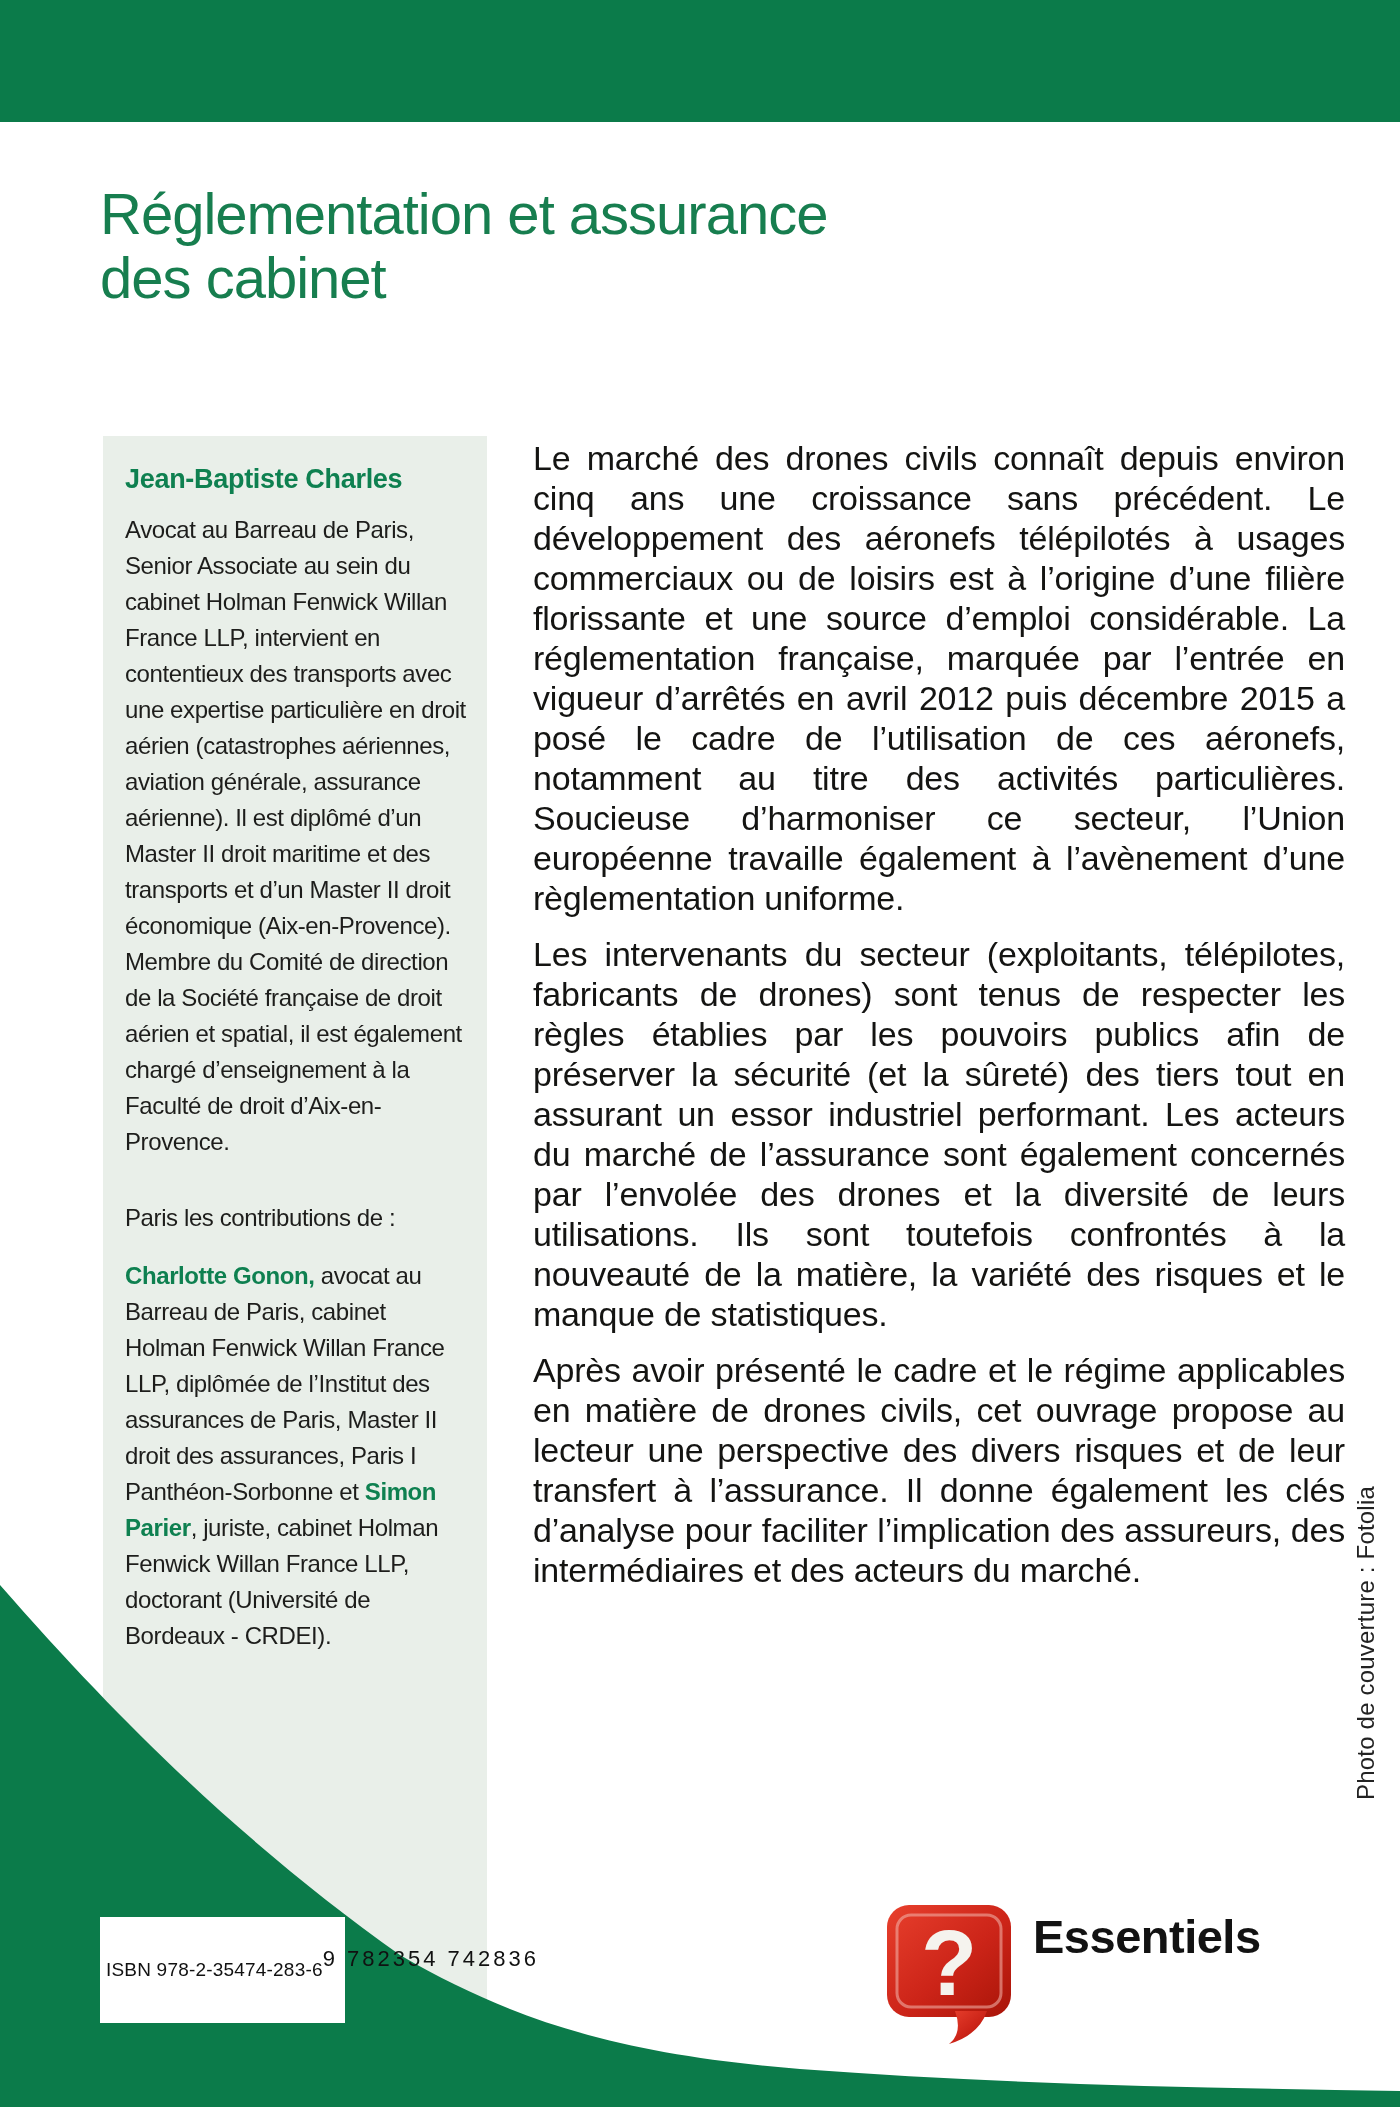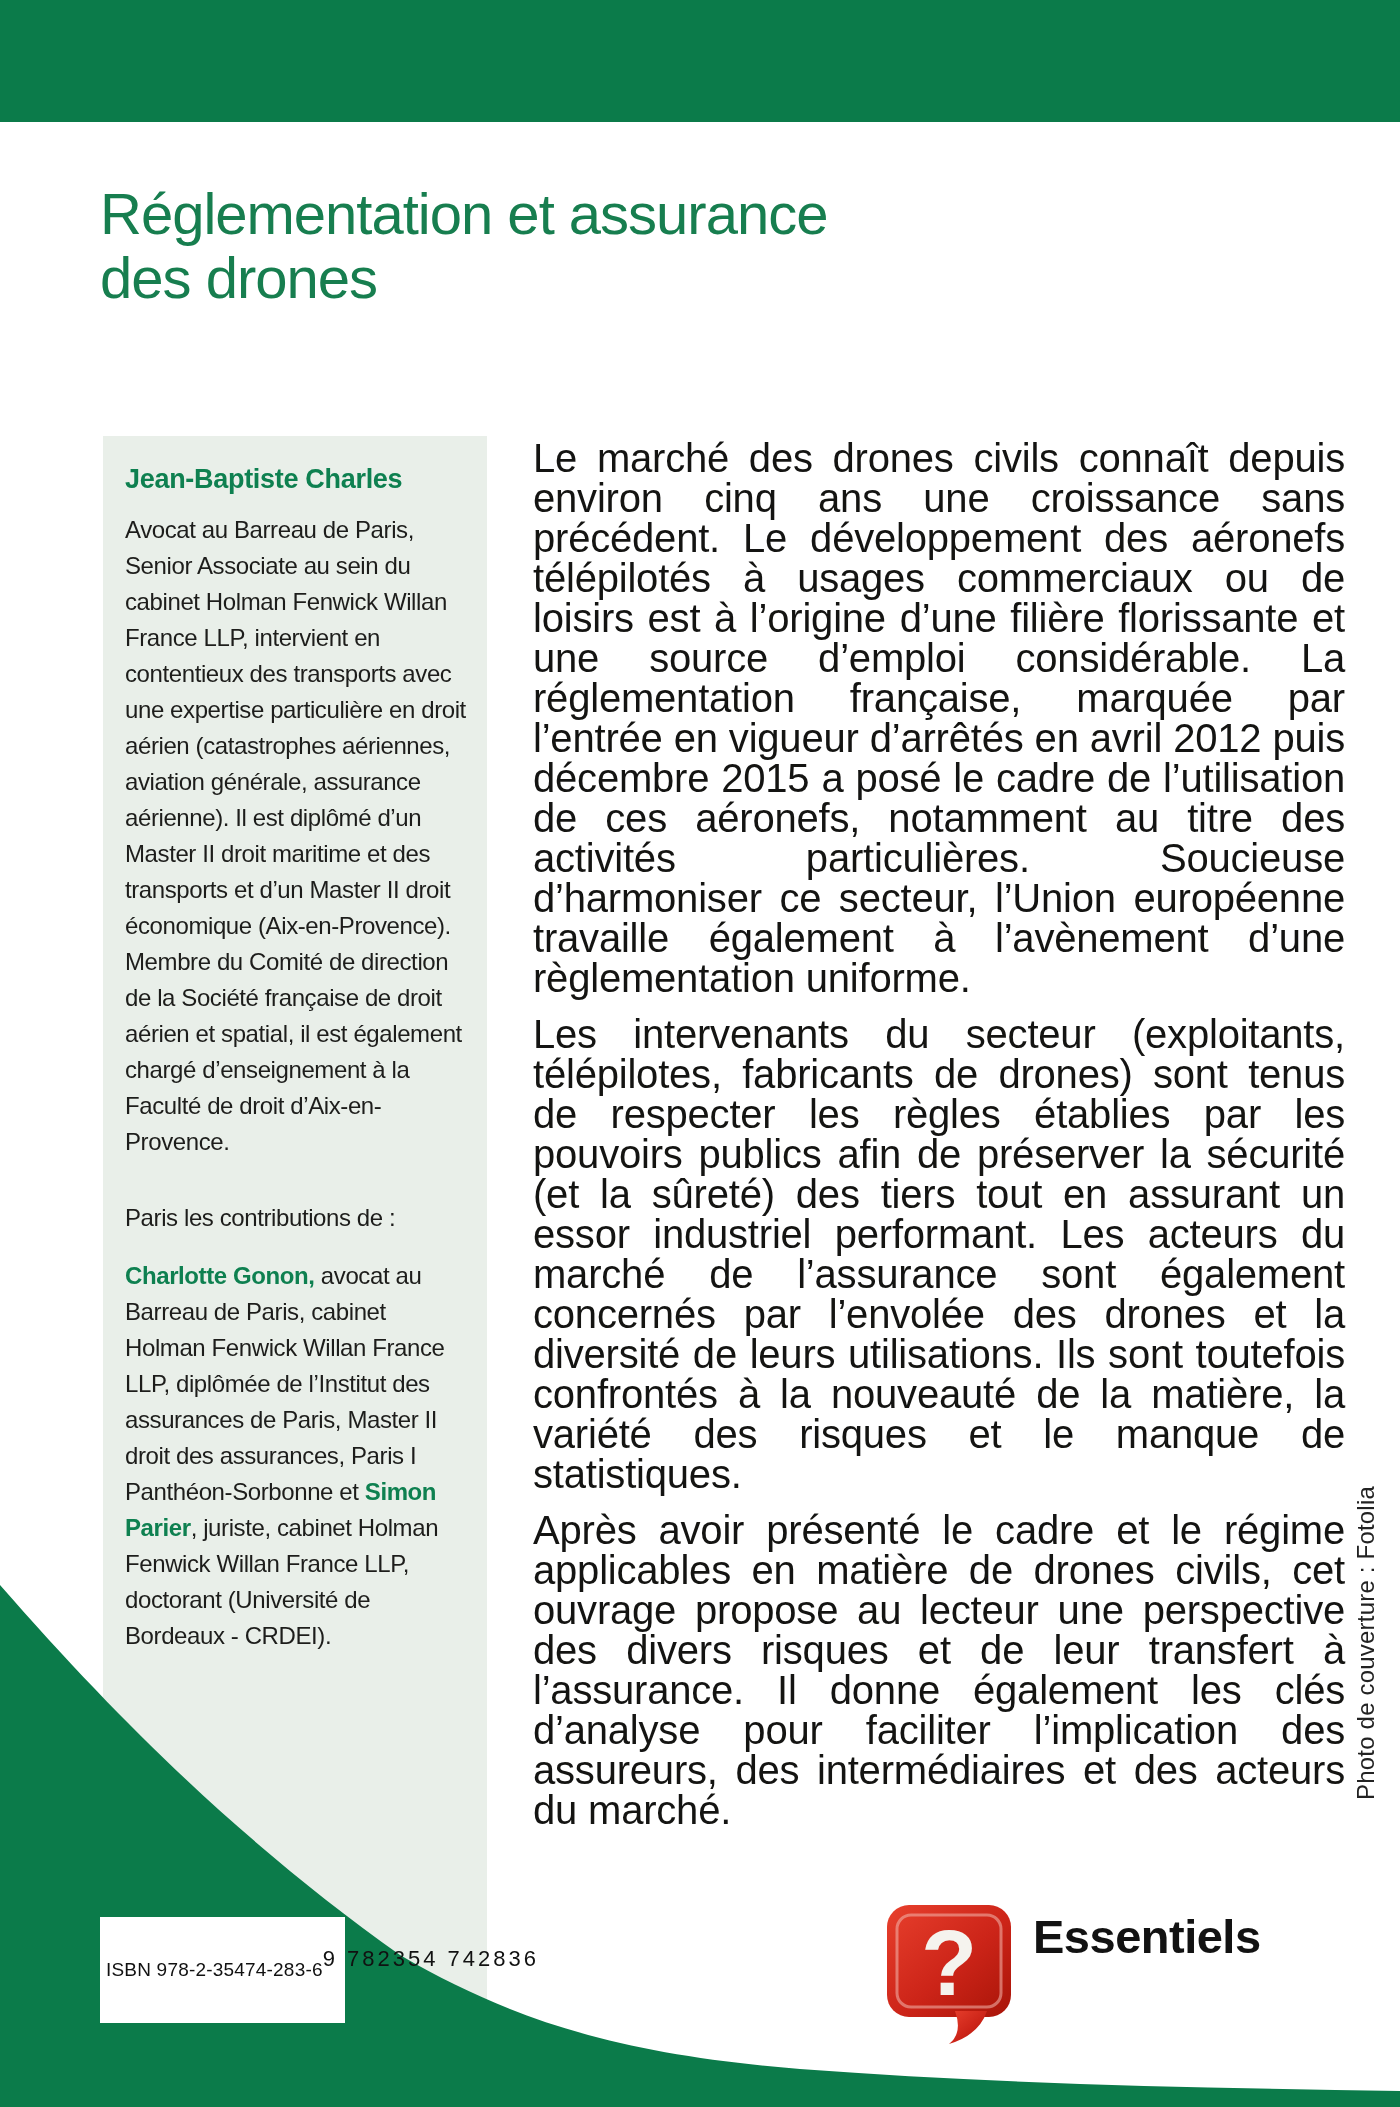"des drones" div { text: drones -> cabinet }
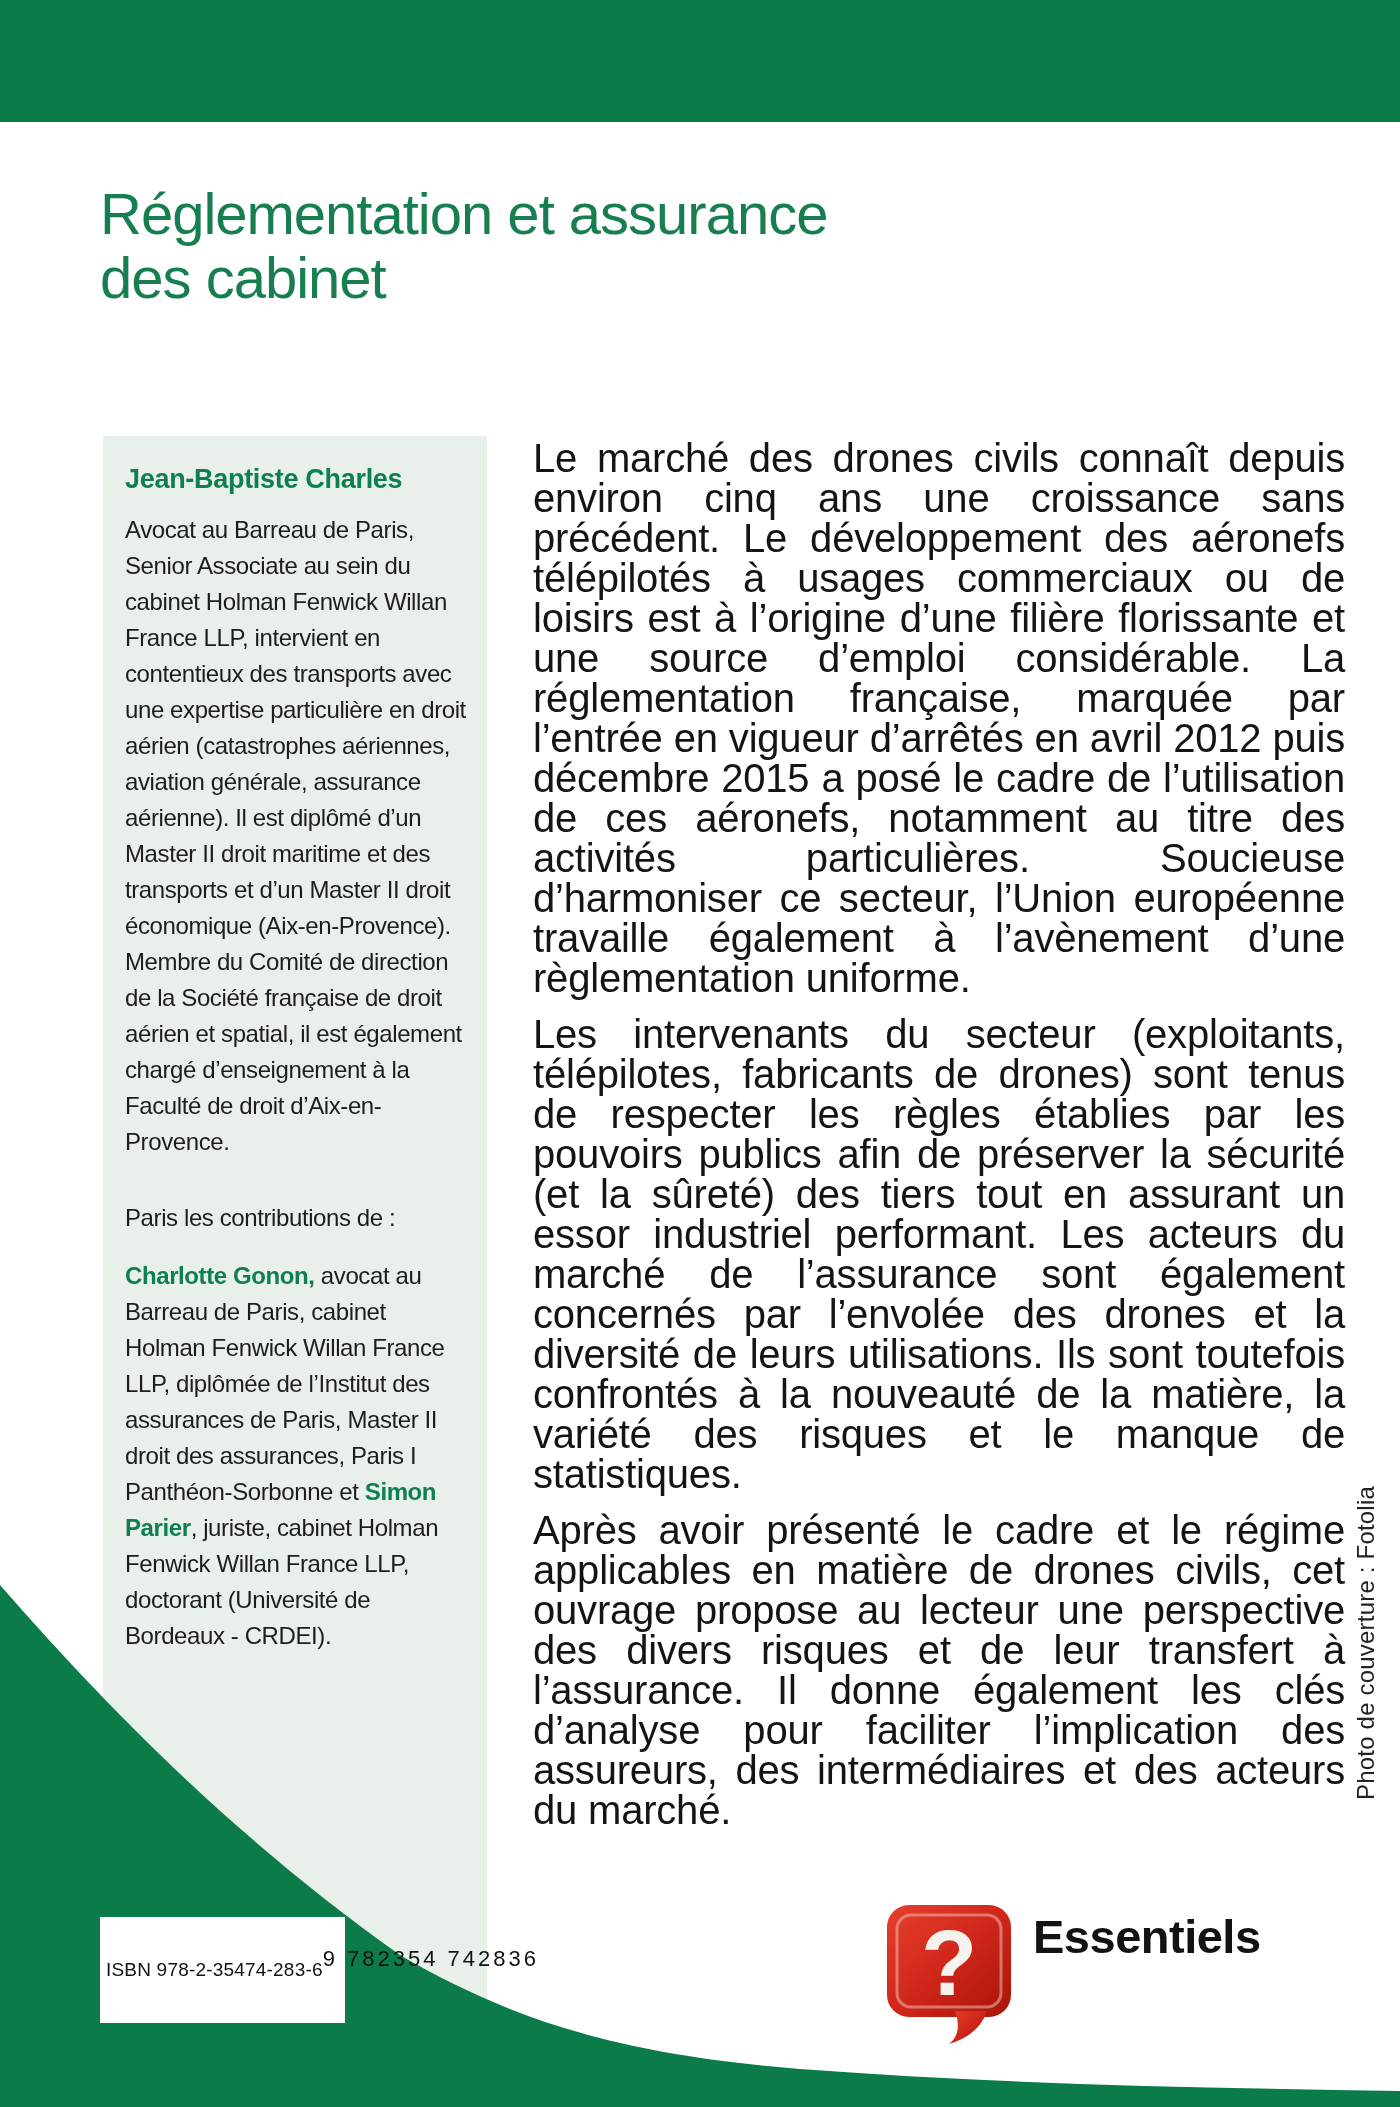"Le marché des drones civils" .main-text { font-size: 40px -> 34px }
